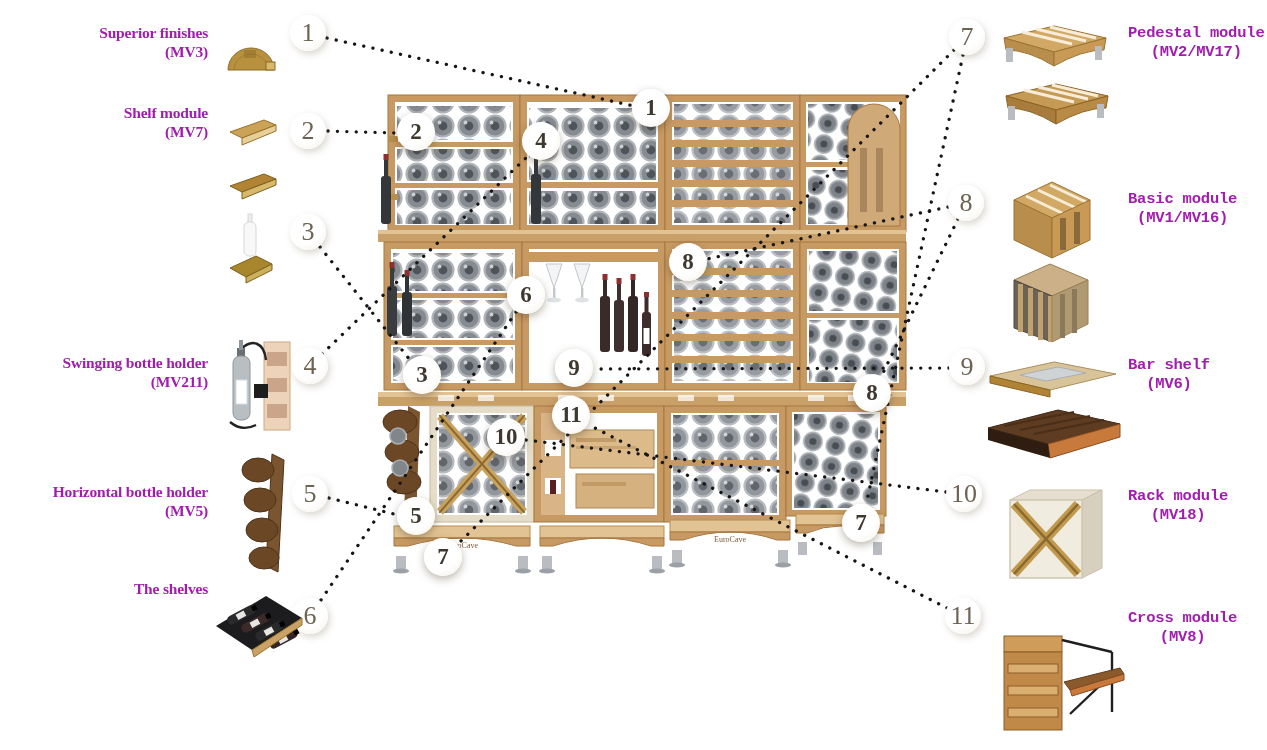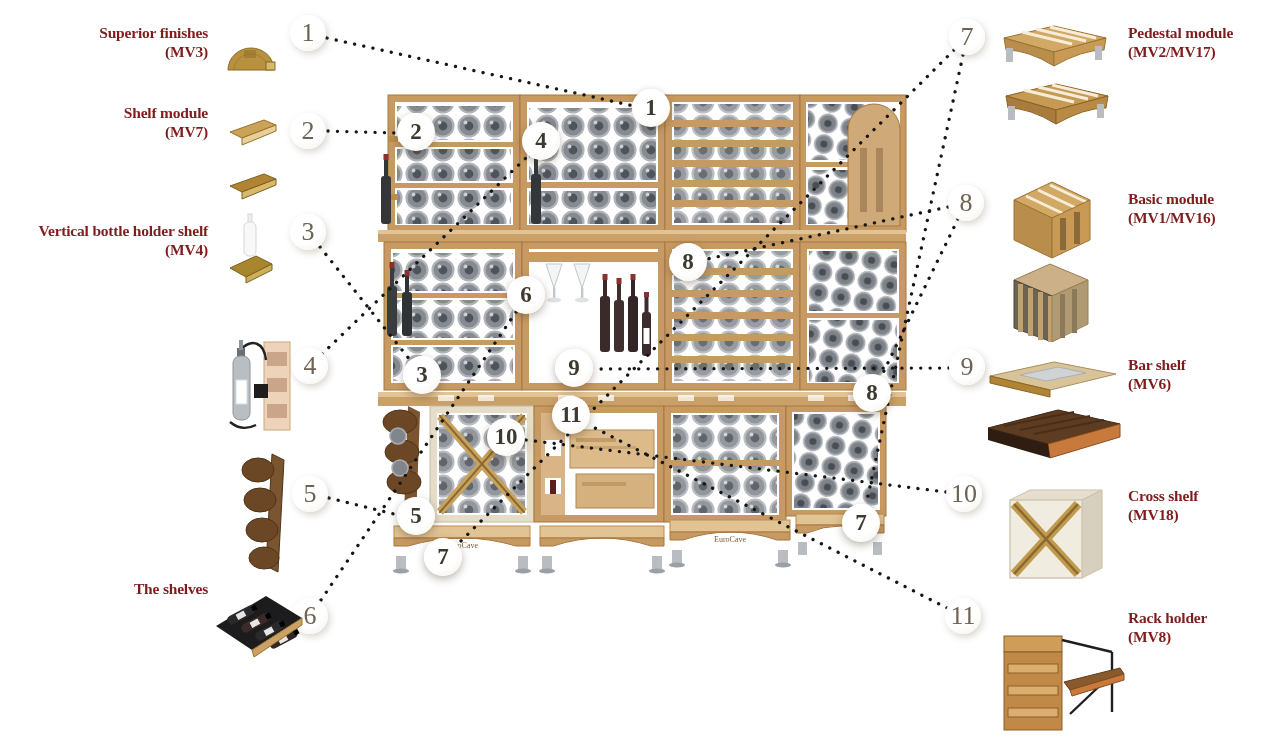"Superior finishes" .label { color: #7f1d1d -> #a21caf }
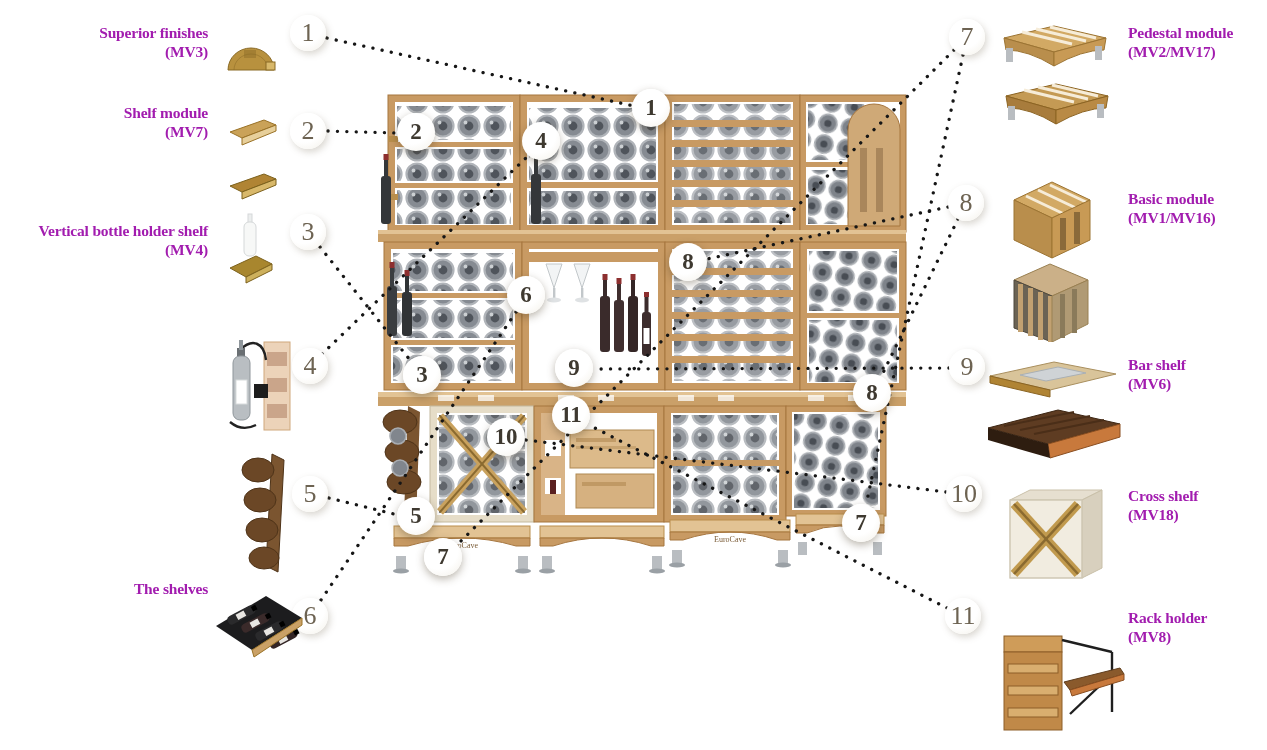"Pedestal module" .right-label { font-family: none -> Liberation Mono, monospace; text-align: left -> center }
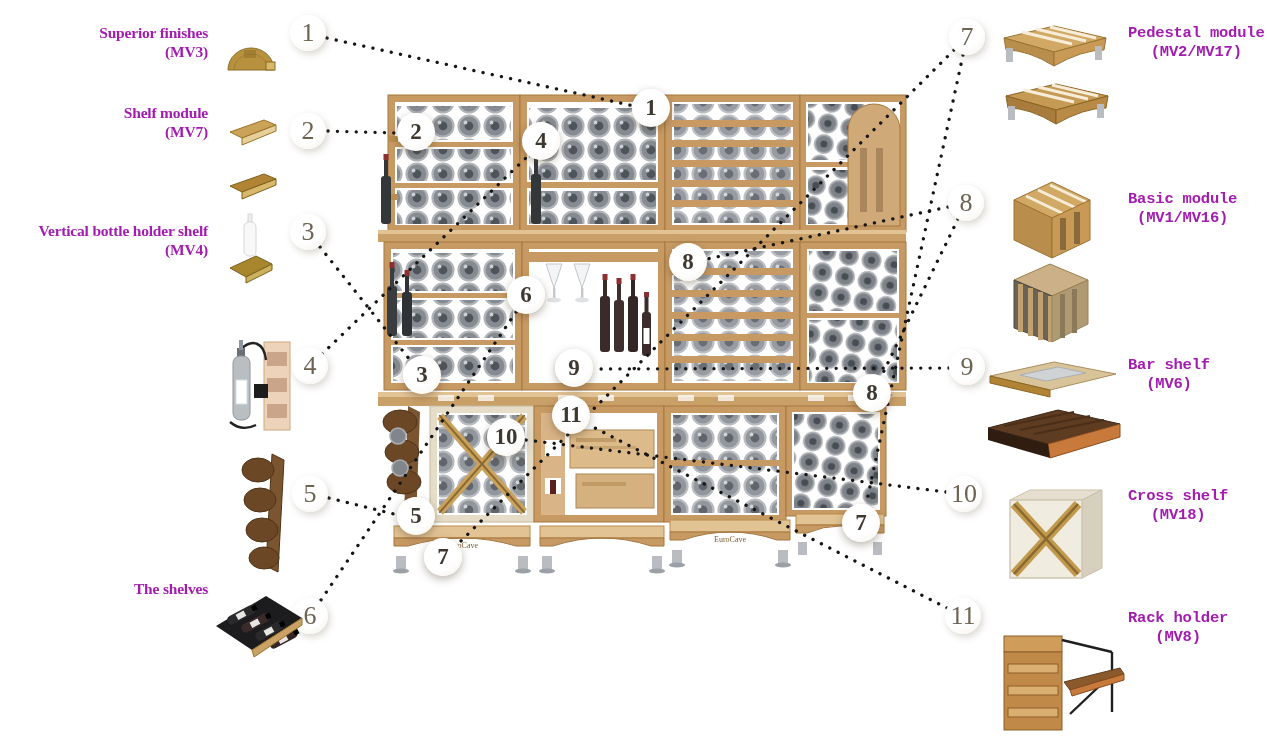"Vertical bottle holder shelf" div.label { html: <div> <div>Vertical bottle holder shelf</div> <div>(MV4)</div> </div> -> none }
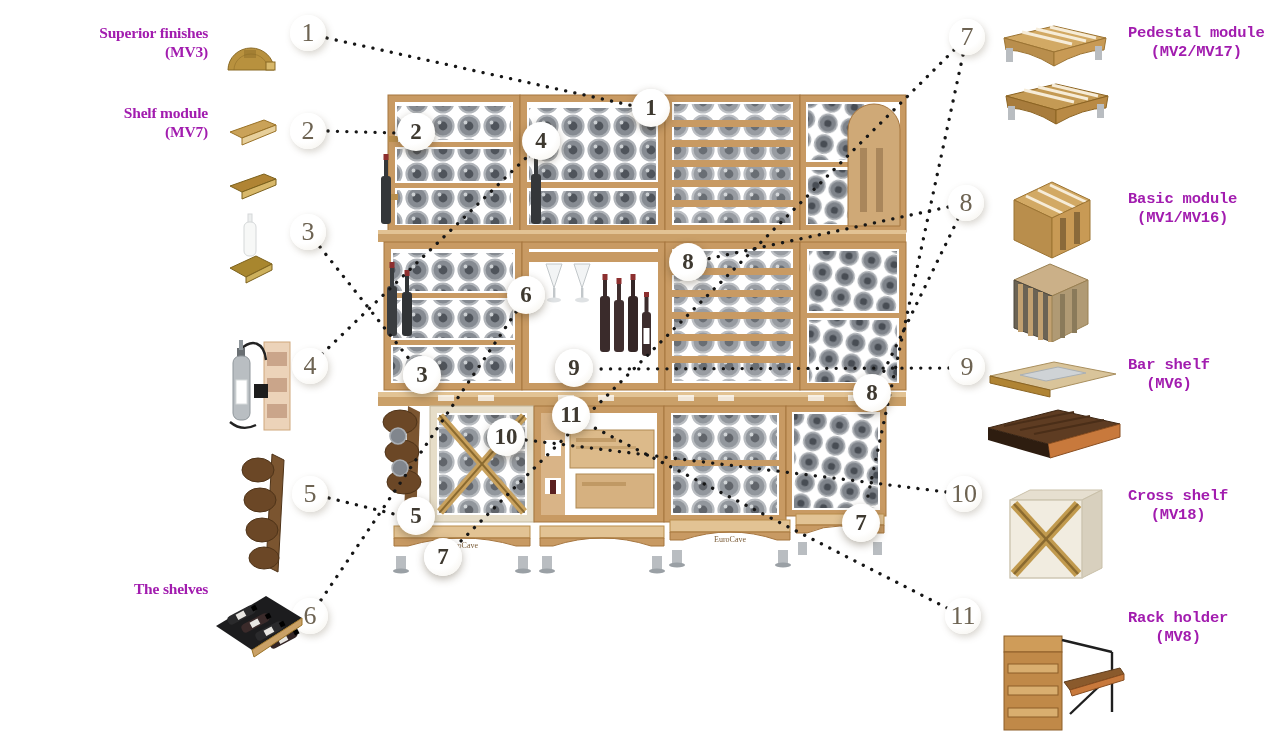"Swinging bottle holder" div.label { html: none -> <div> <div>Swinging bottle holder</div> <div>(MV211)</div> </div> }
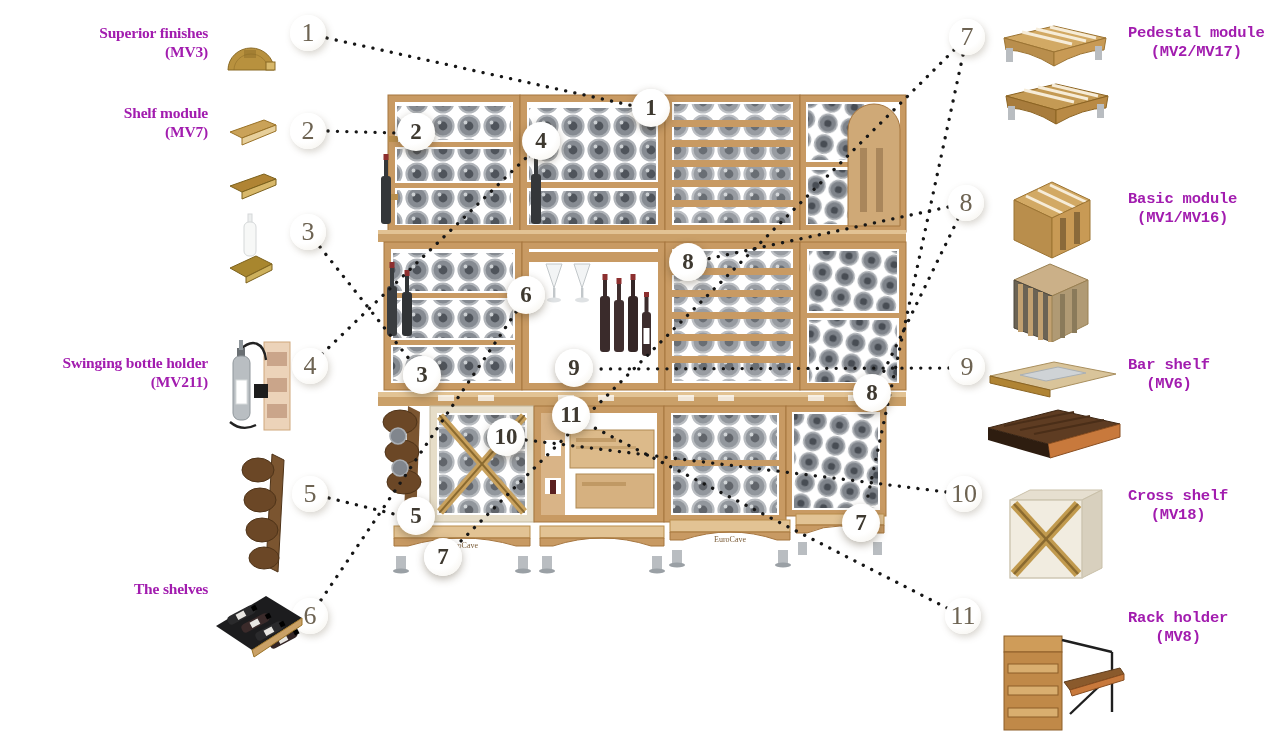"Horizontal bottle holder" div.label { html: none -> <div> <div>Horizontal bottle holder</div> <div>(MV5)</div> </div> }
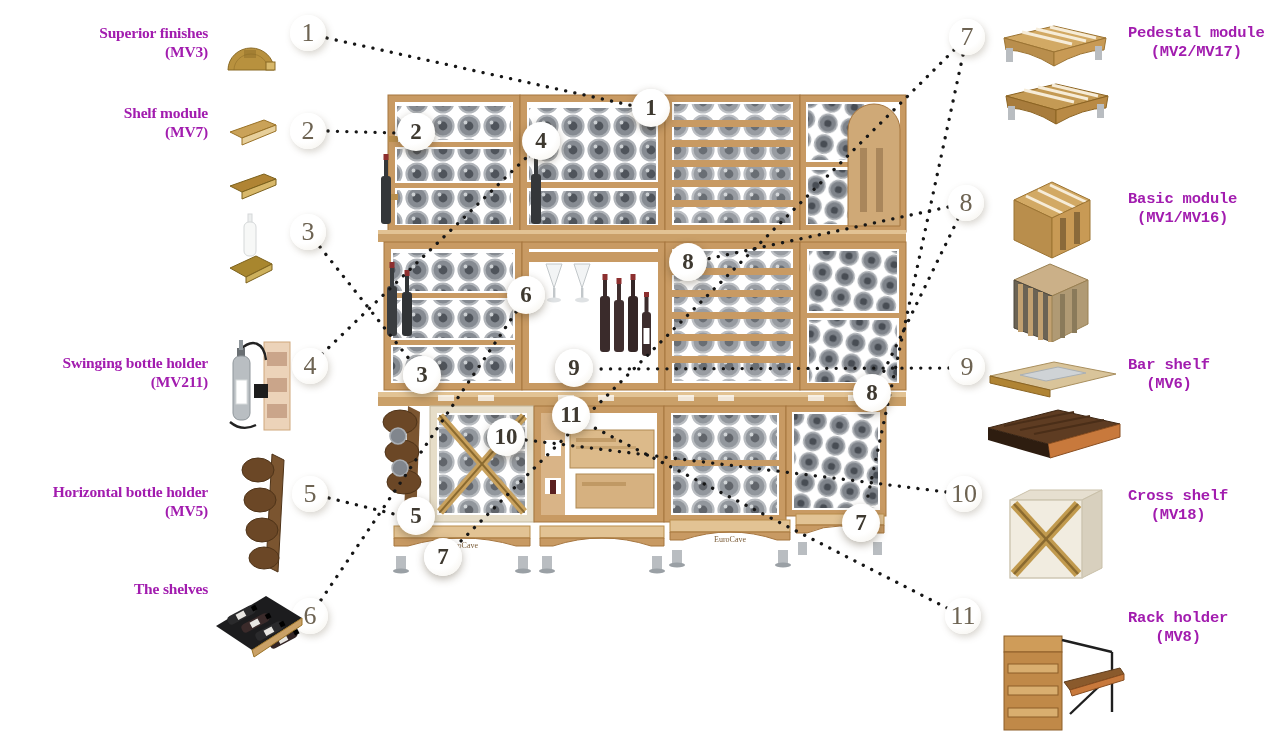"Cross shelf" div { text: Cross shelf -> Rack module }
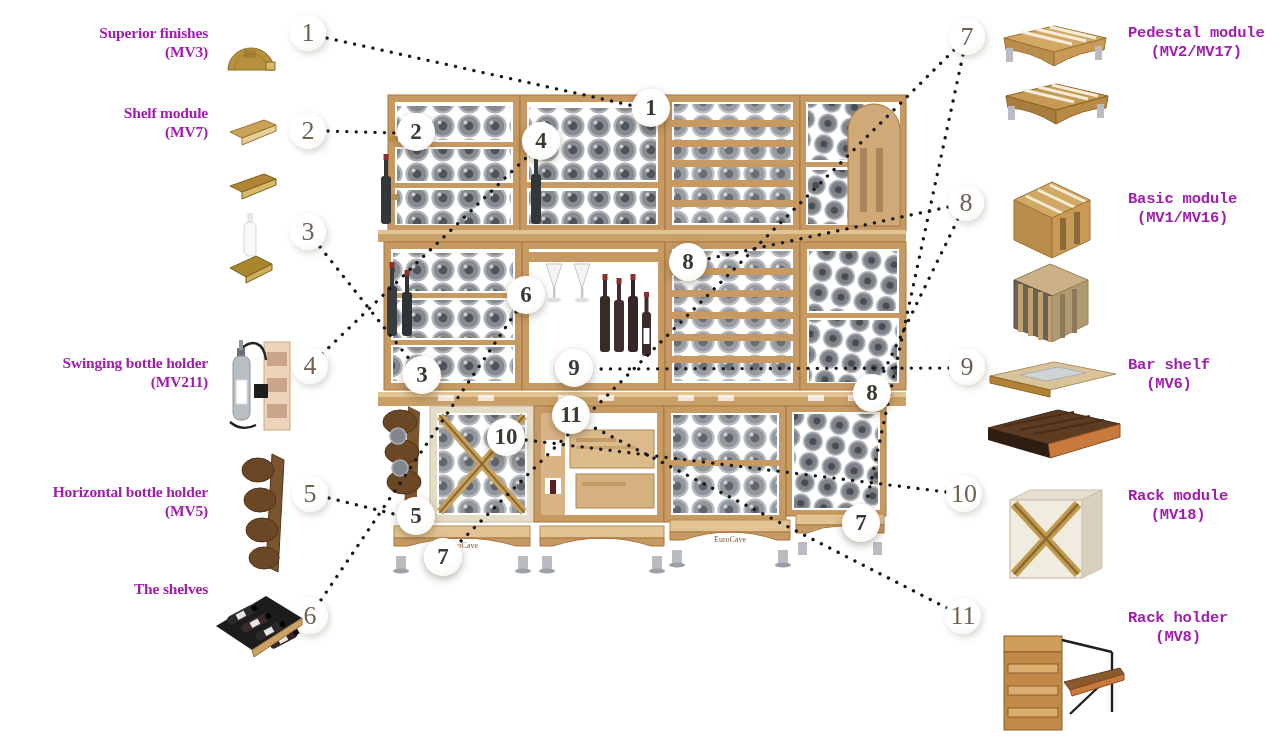"Rack holder" div { text: Rack holder -> Cross module }
